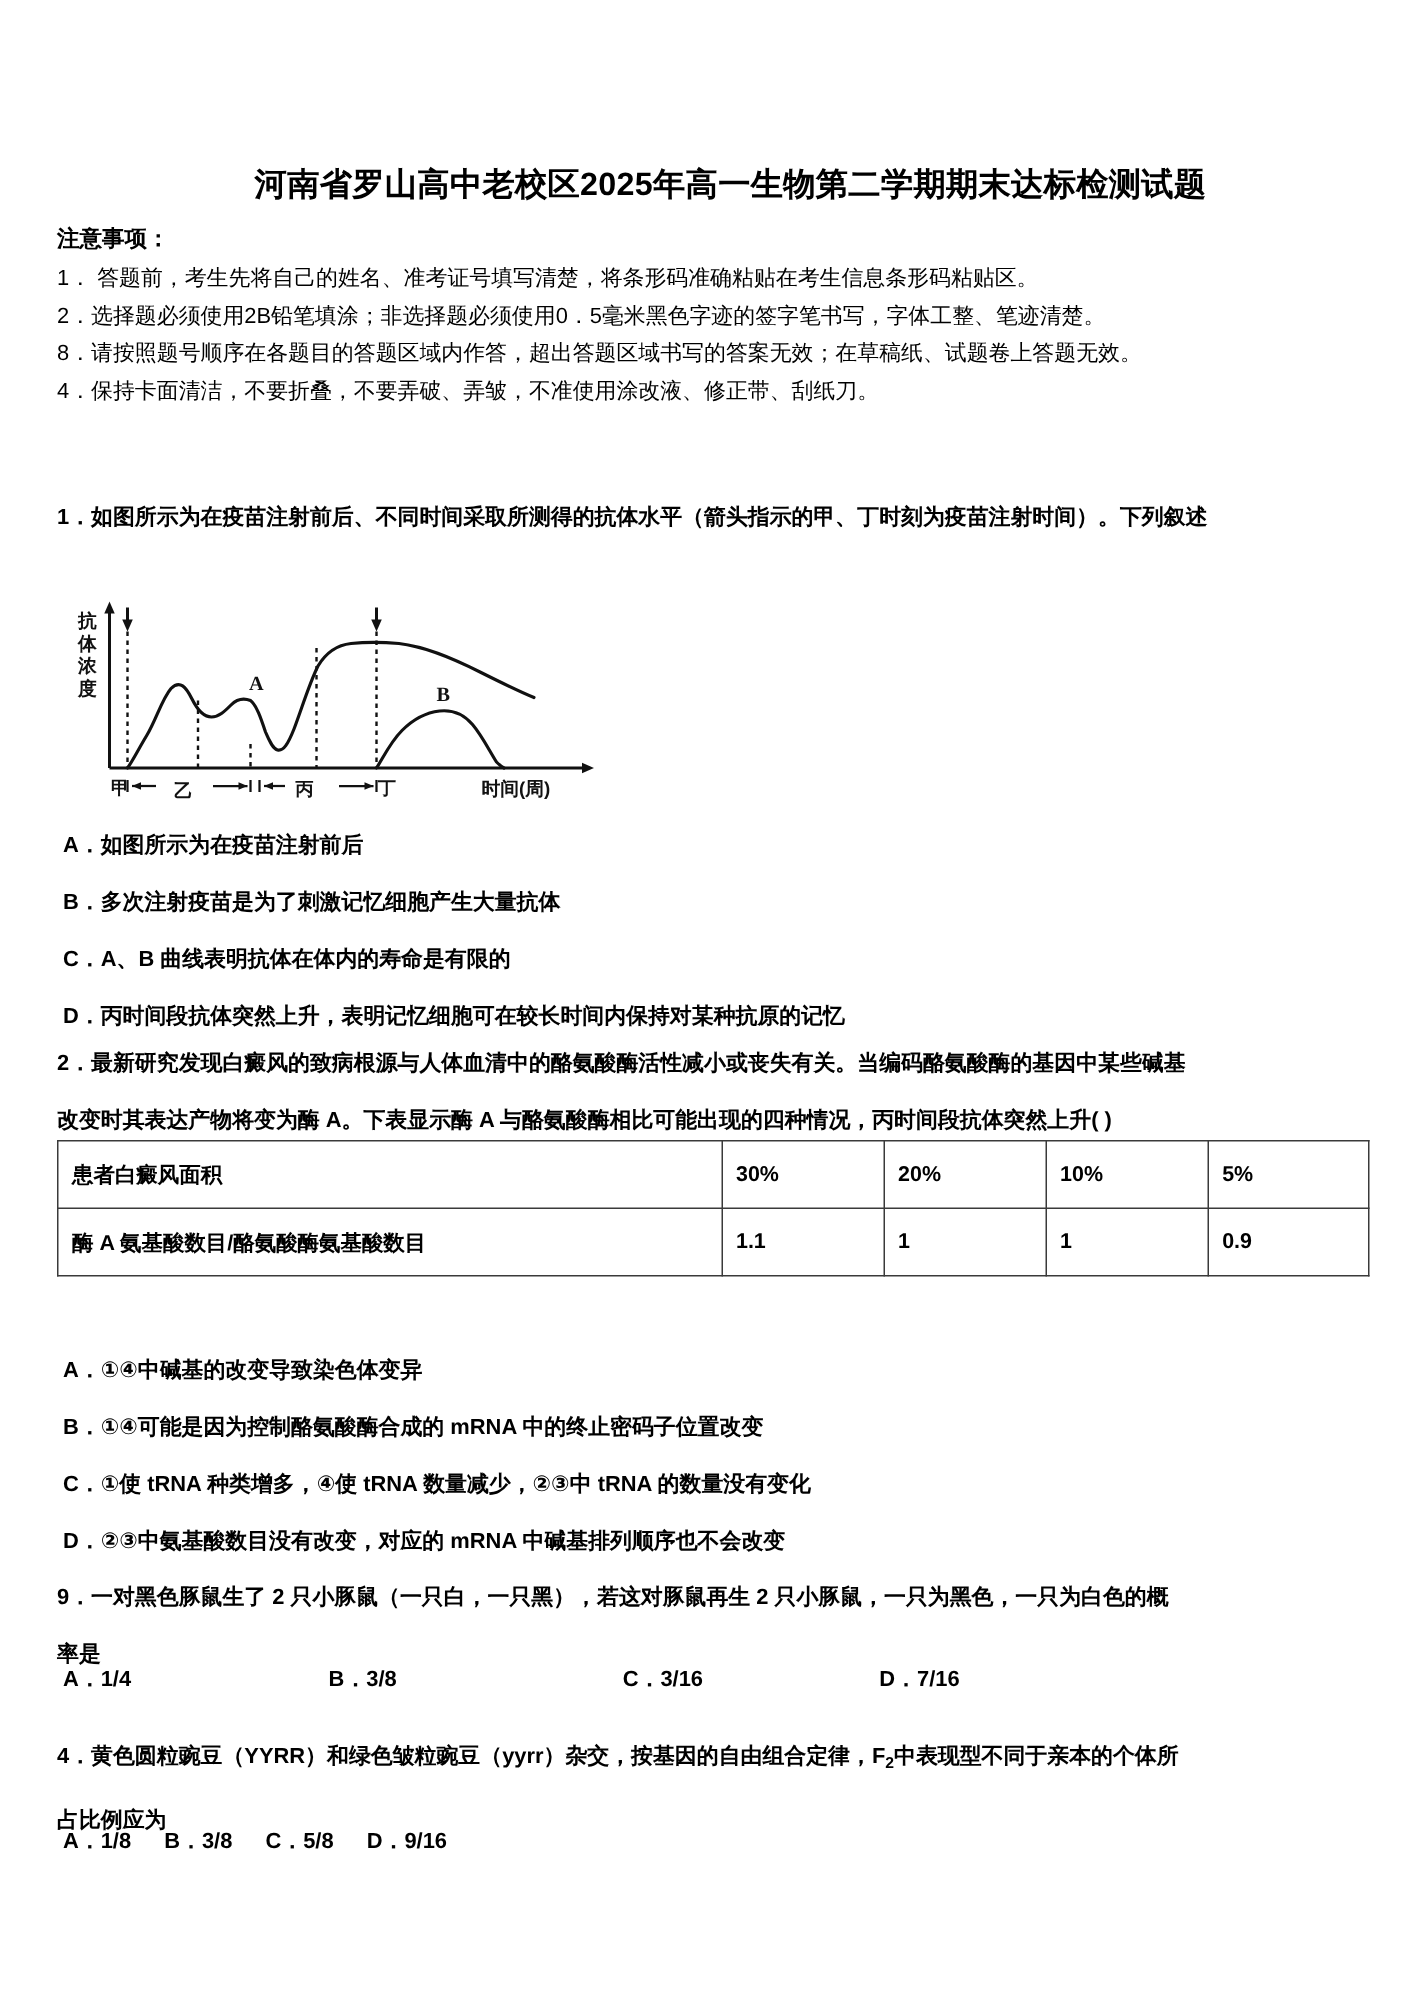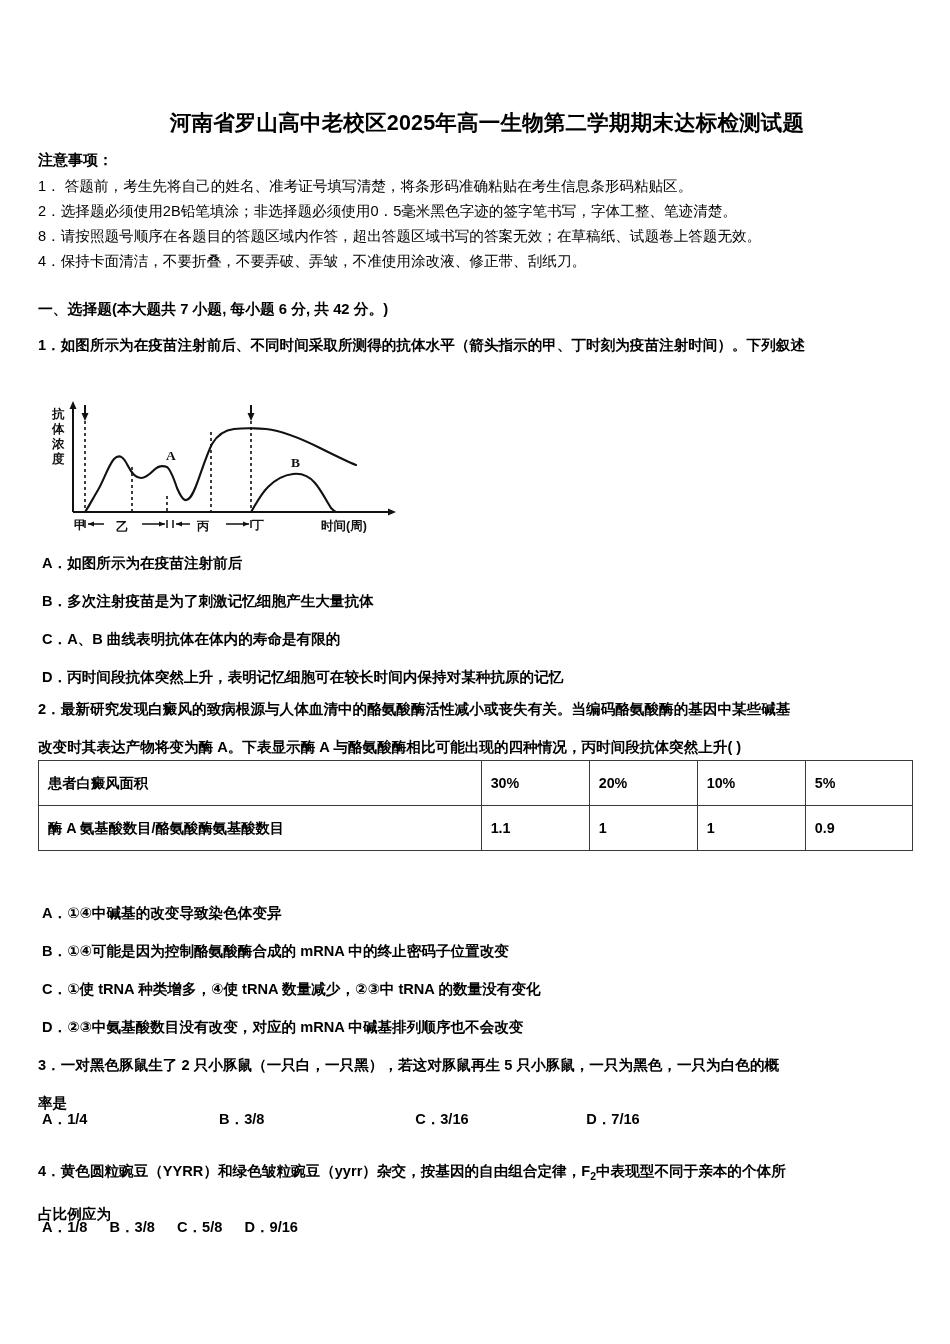"一、选择题(本大题共 7 小题, 每小题 6" div.sec-heading { html: <div>一、选择题(本大题共 7 小题, 每小题 6 分, 共 42 分。)</div> -> none }
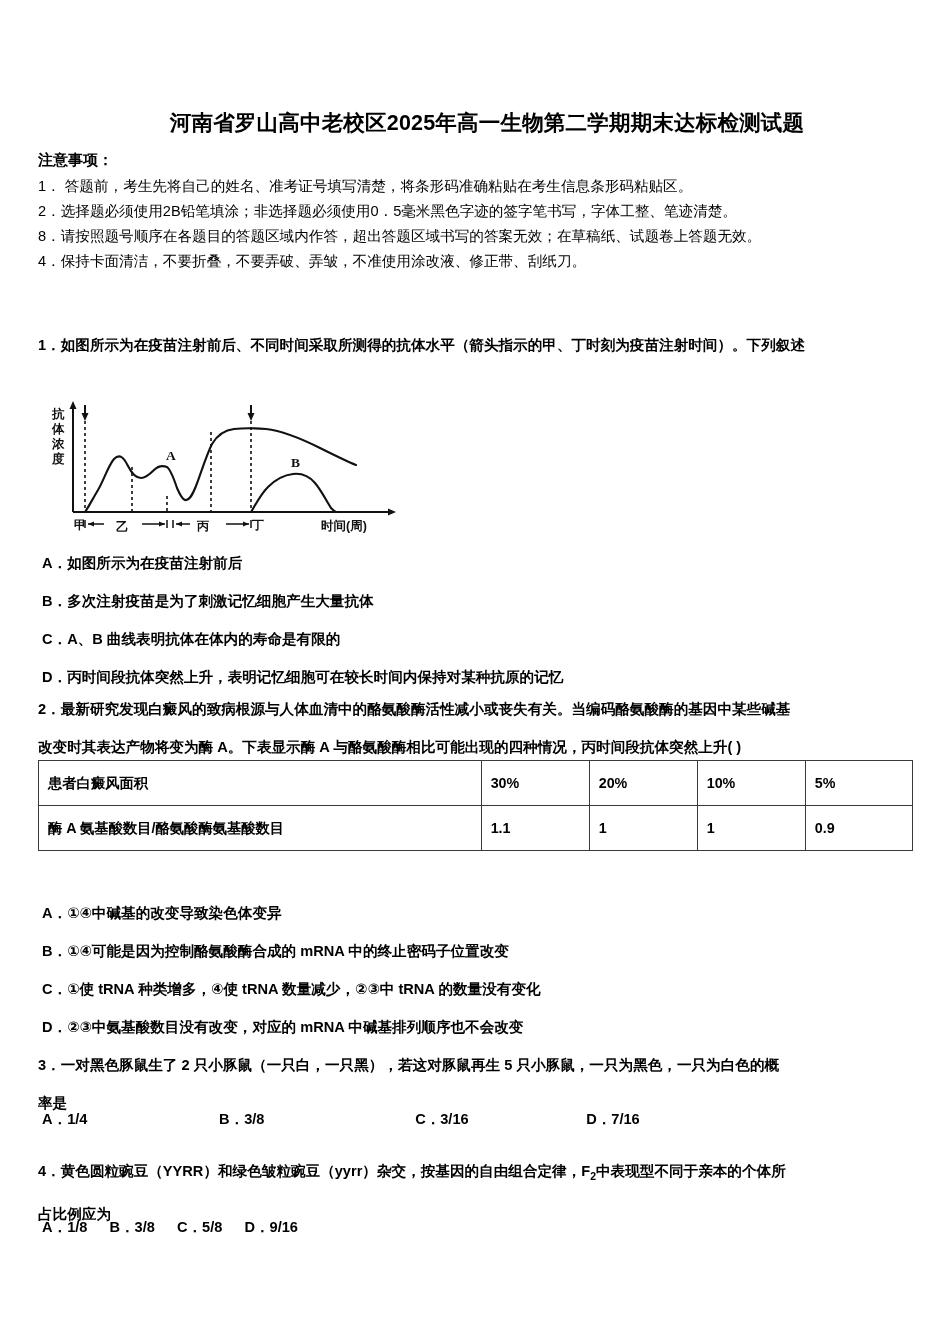"3．一对黑色豚鼠生了 2 只小豚鼠（一只白，一只黑），若这对豚鼠再生 5" div { text: 3．一对黑色豚鼠生了 2 只小豚鼠（一只白，一只黑），若这对豚鼠再生 5 -> 9．一对黑色豚鼠生了 2 只小豚鼠（一只白，一只黑），若这对豚鼠再生 2 }
